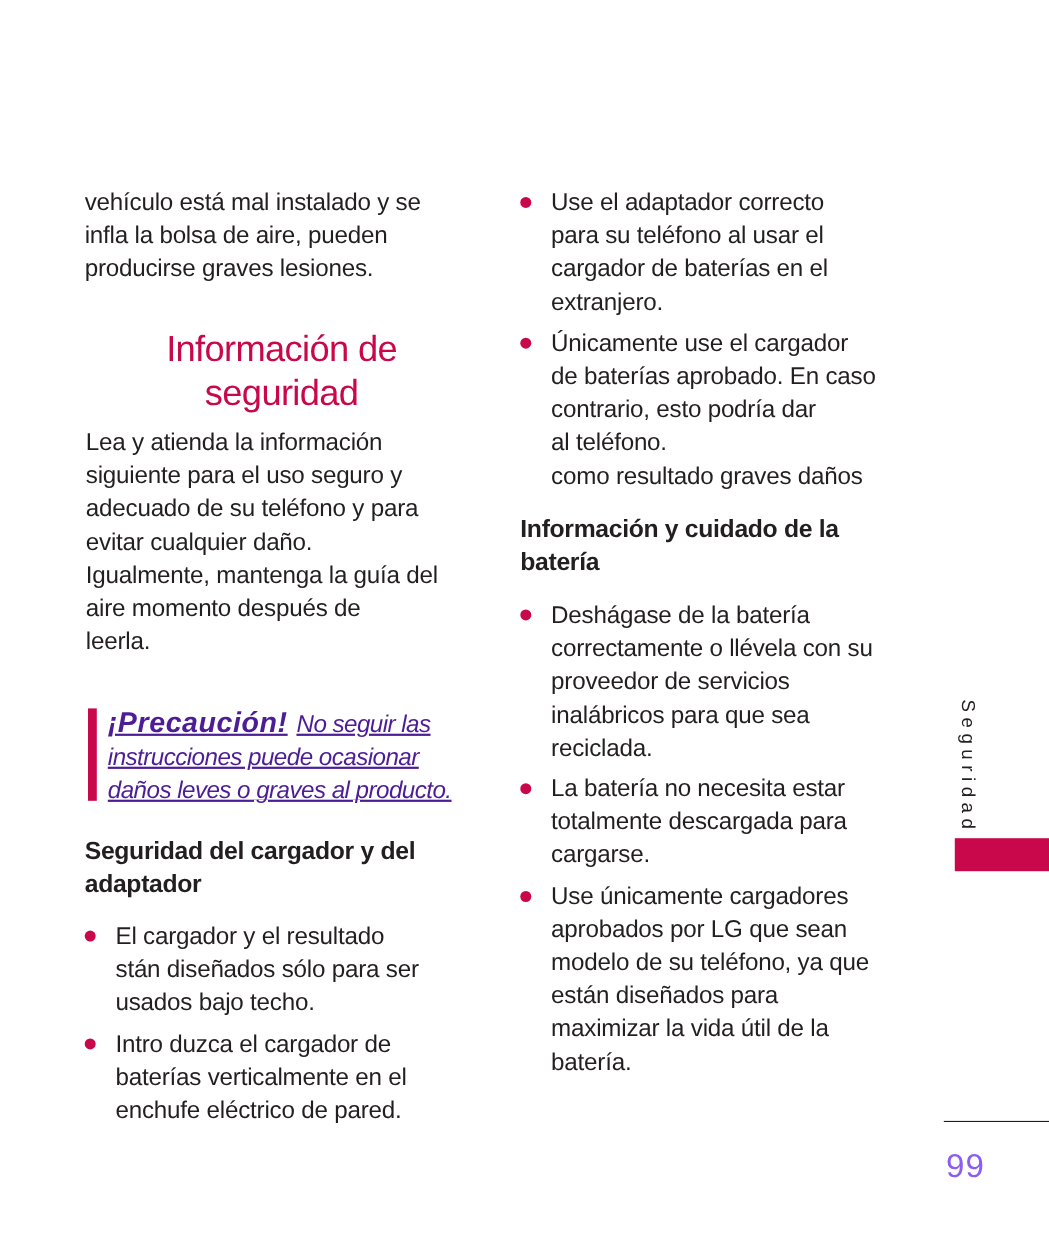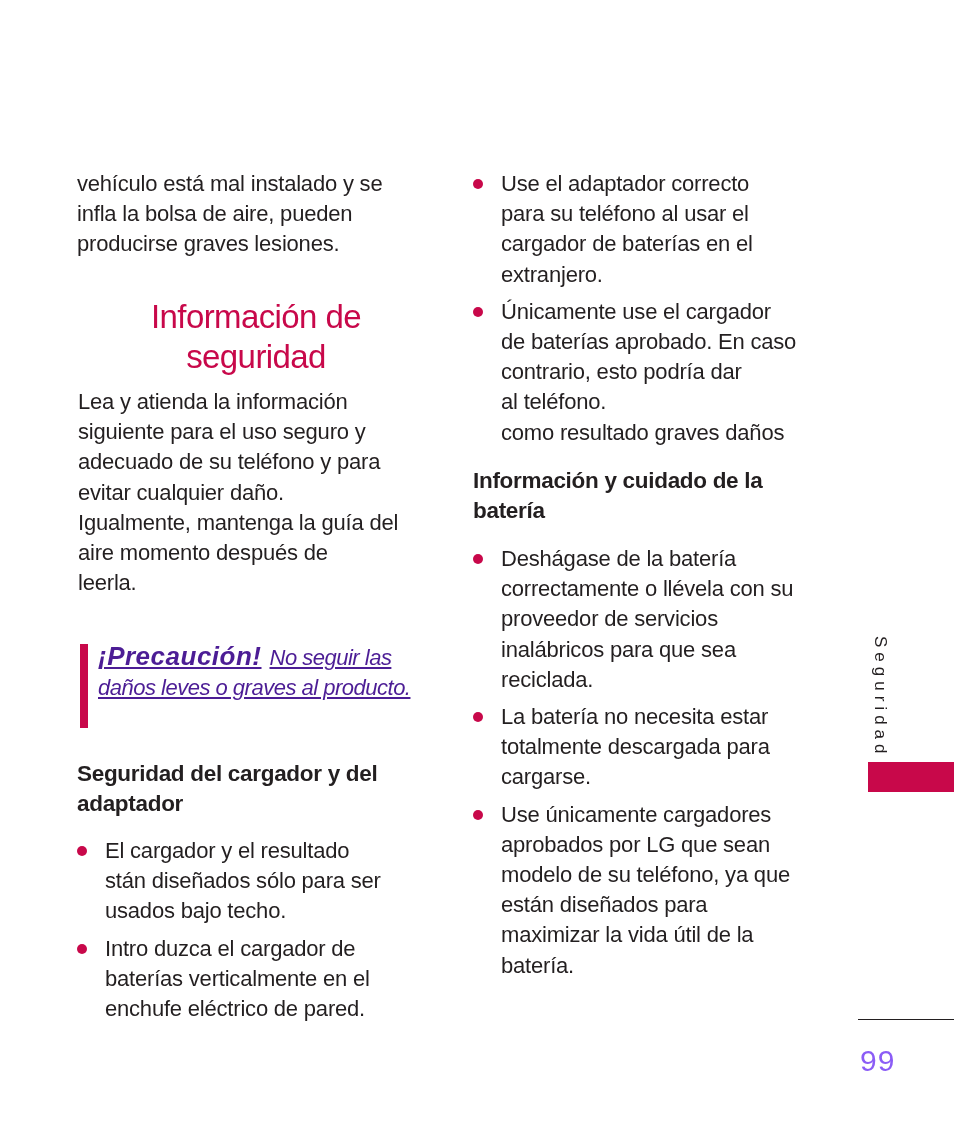"instrucciones puede ocasionar" span.line { html: none -> <span>instrucciones puede ocasionar</span> }
